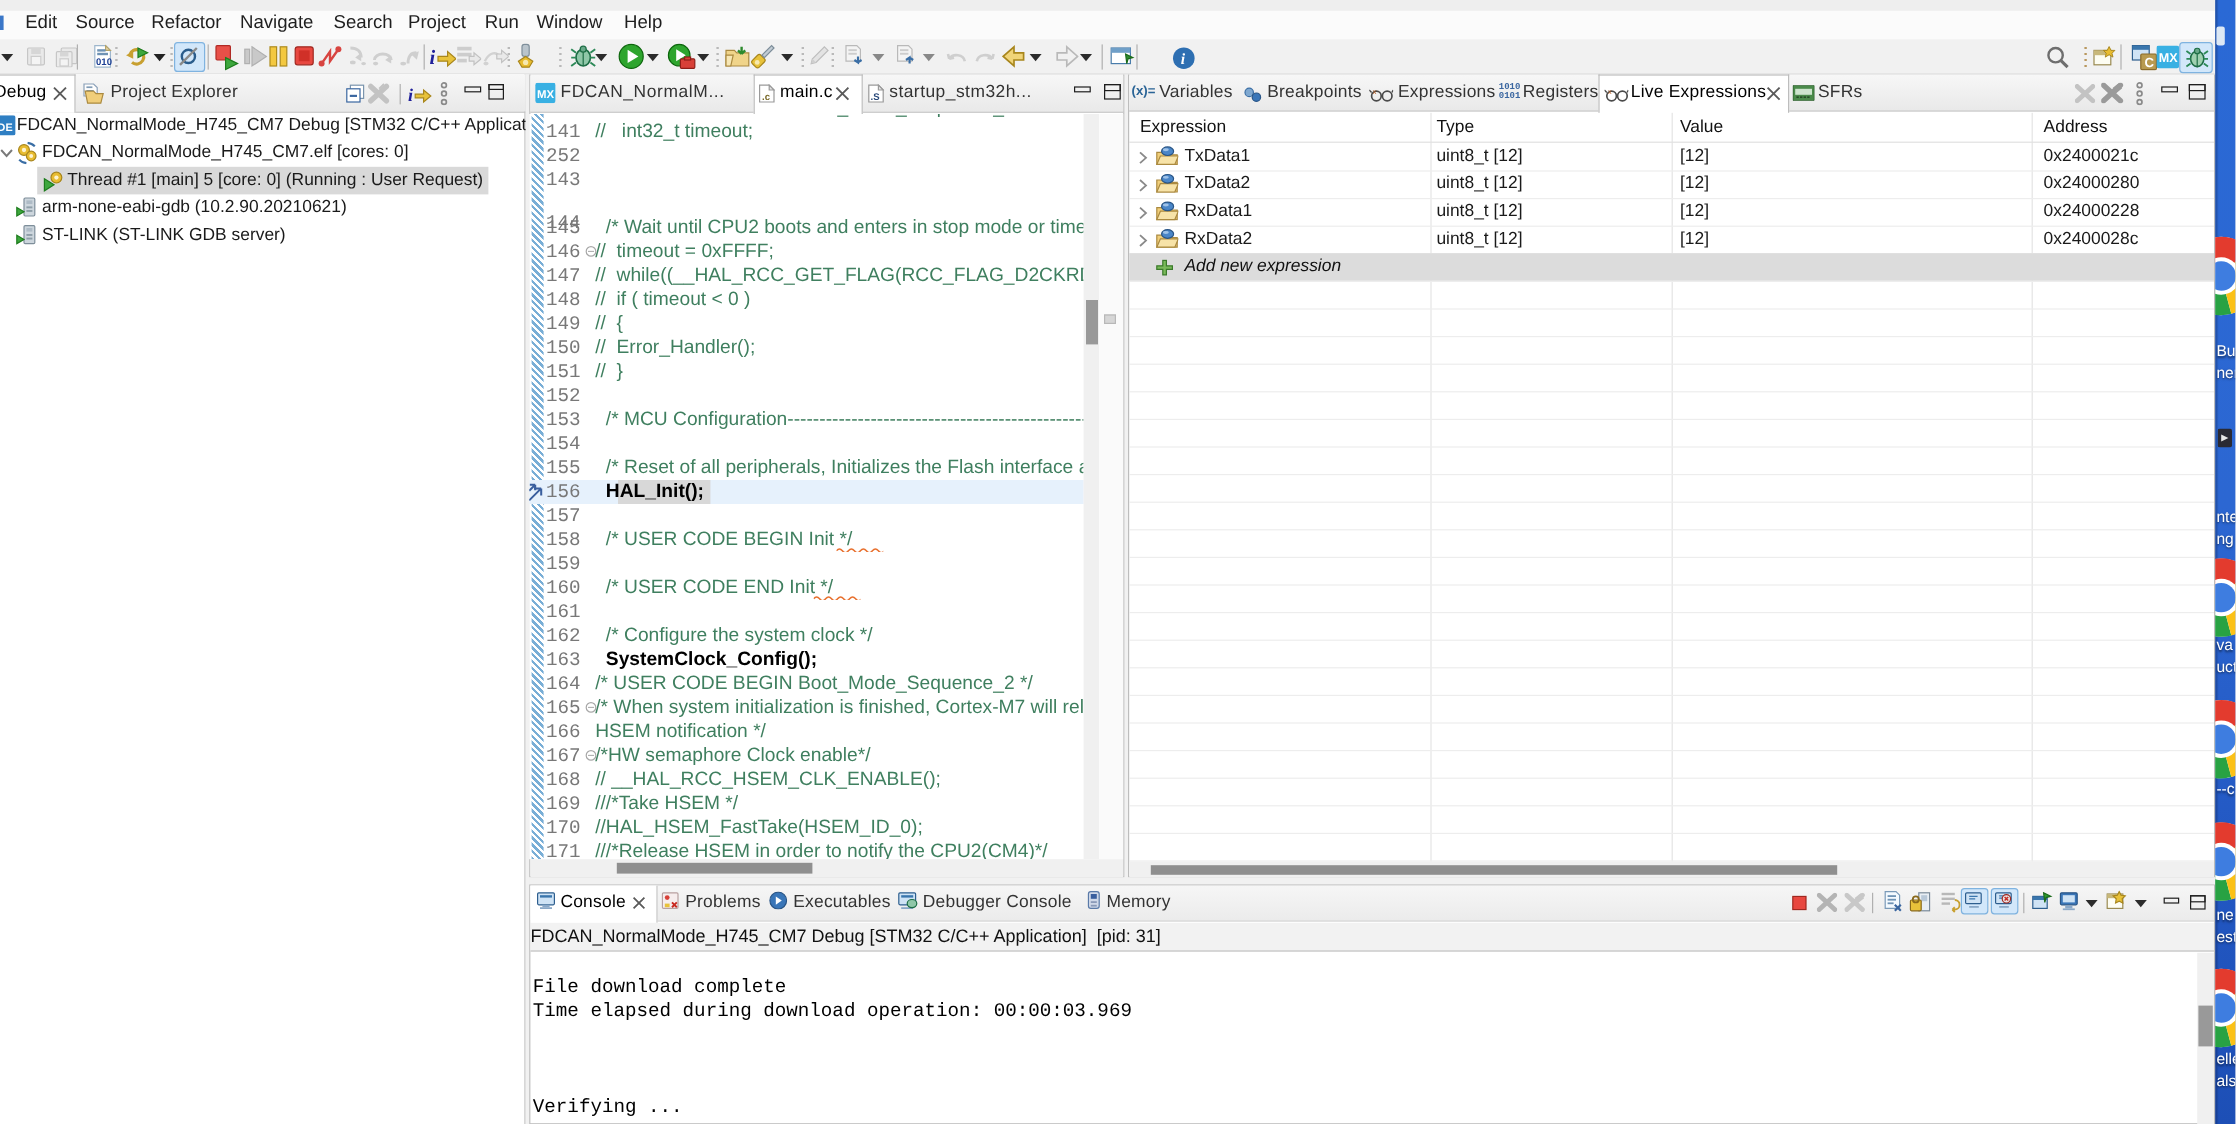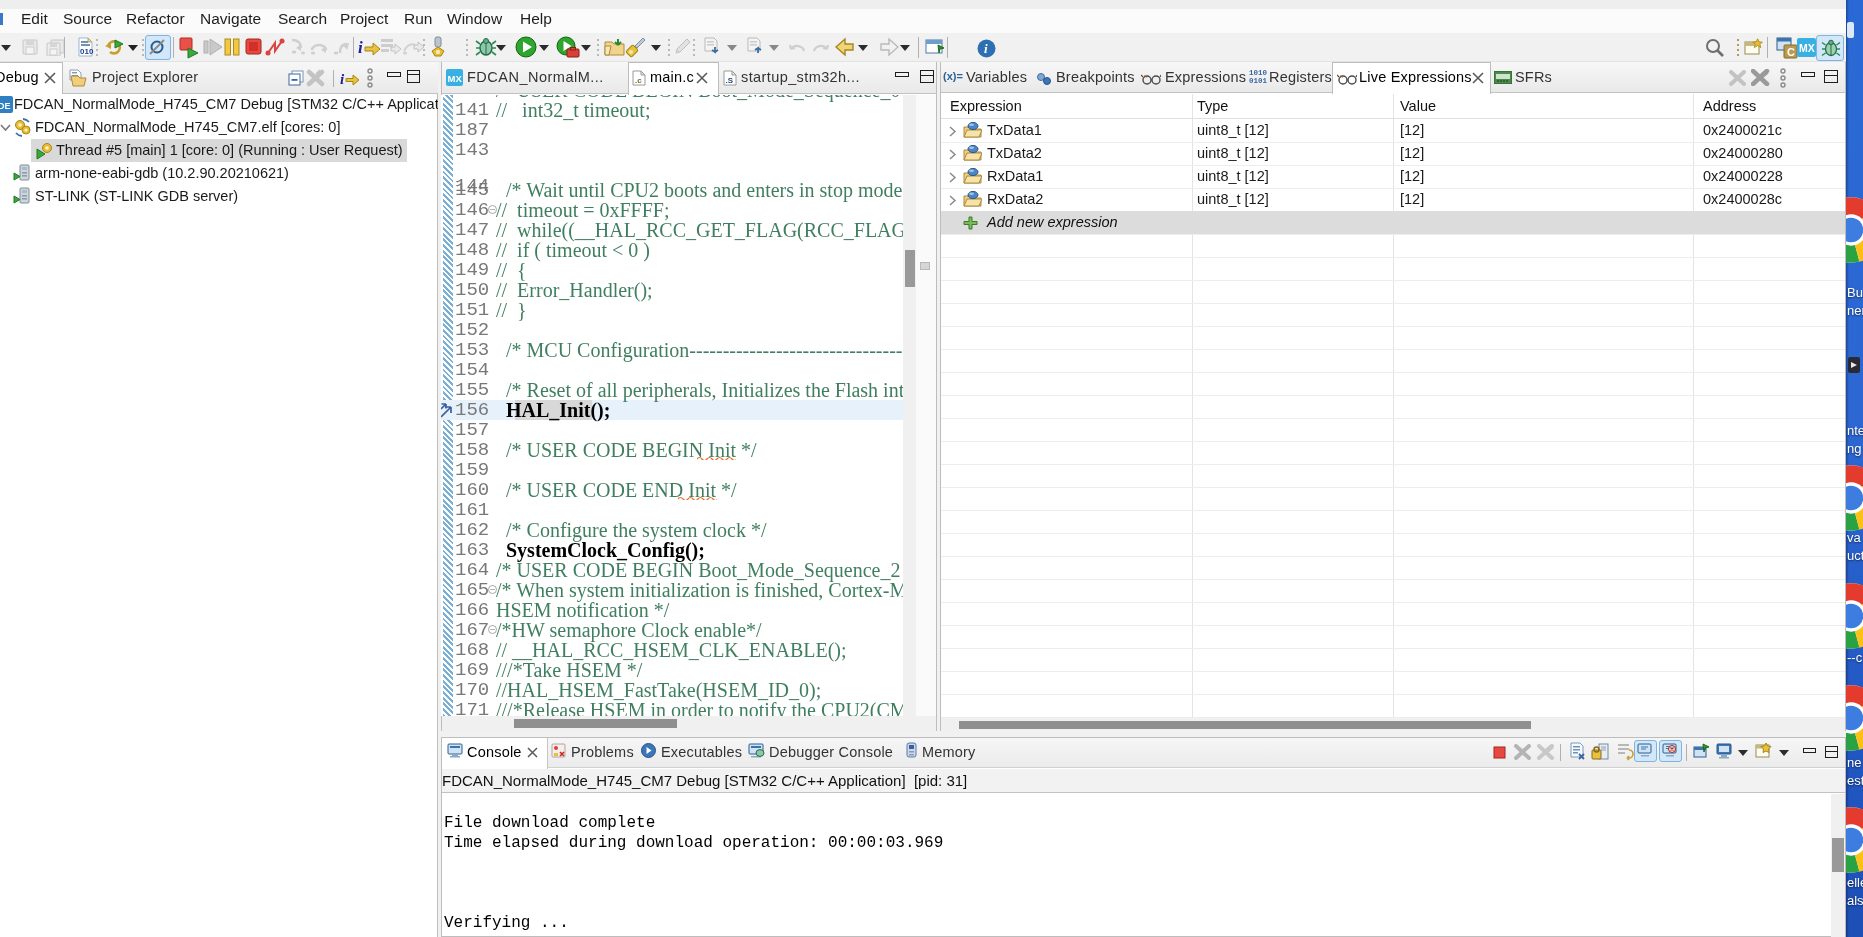"141" .ln { font-size: 19px -> 16px }
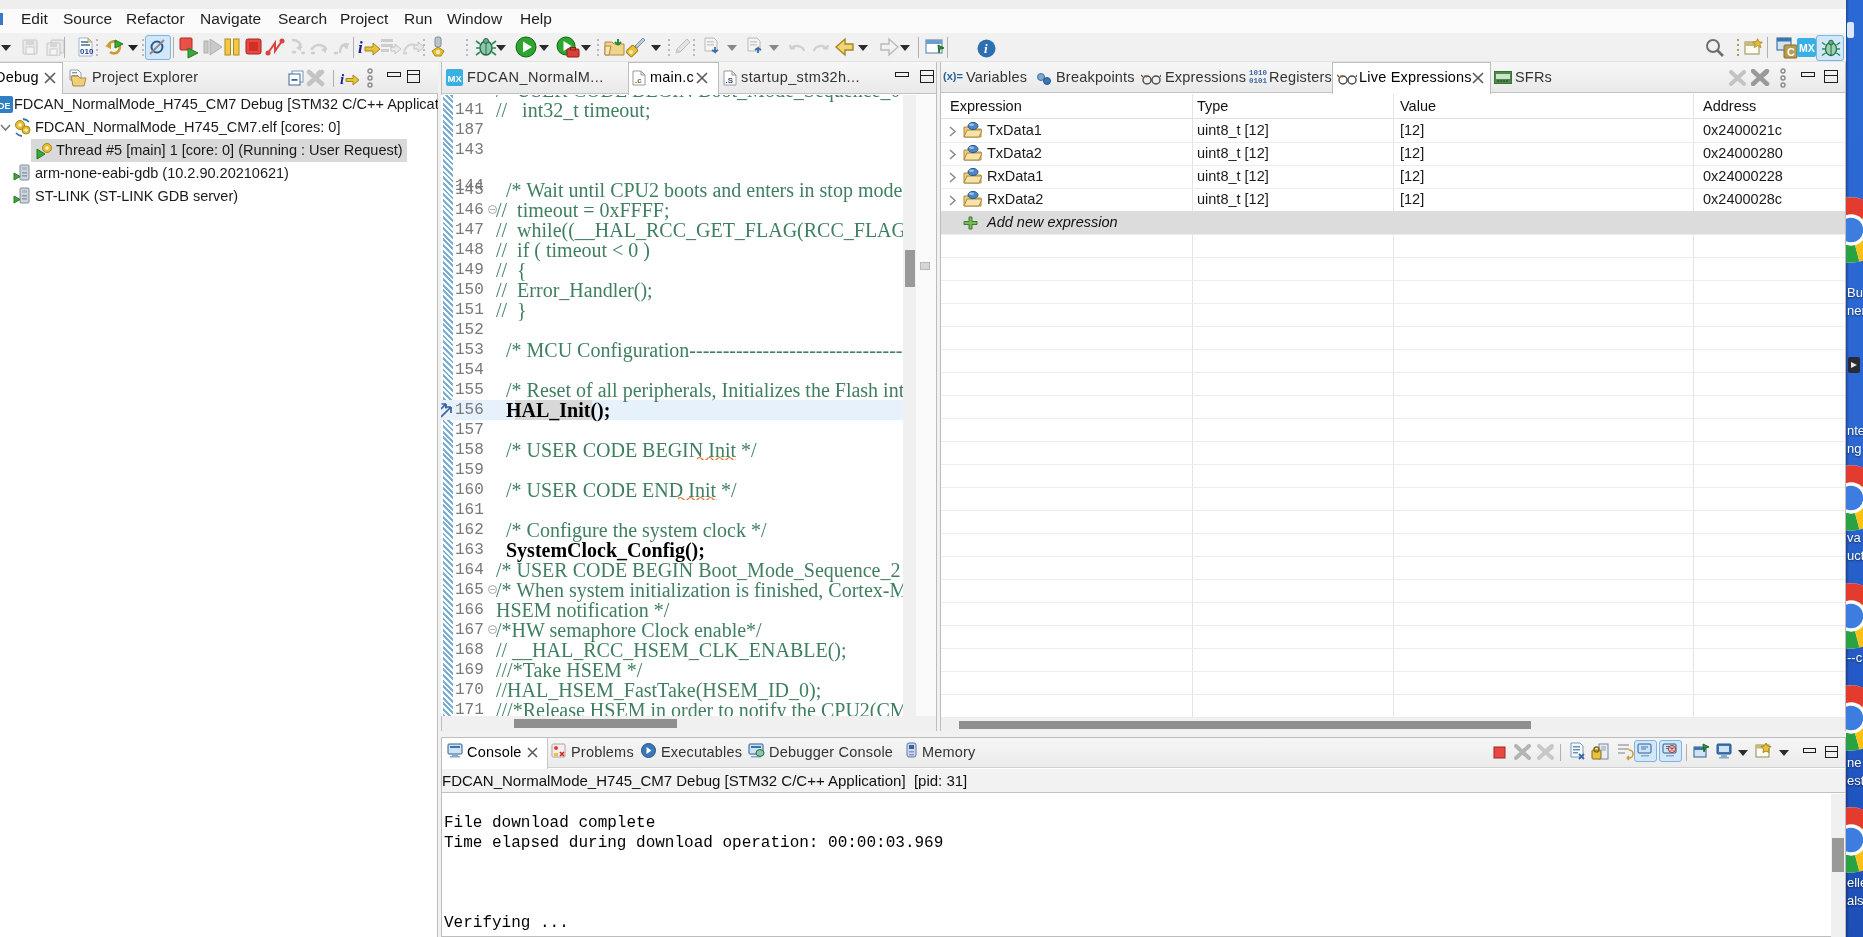"// int32_t timeout;" .cl { font-family: Liberation Serif, serif -> Liberation Sans, sans-serif; font-size: 20px -> 16px }
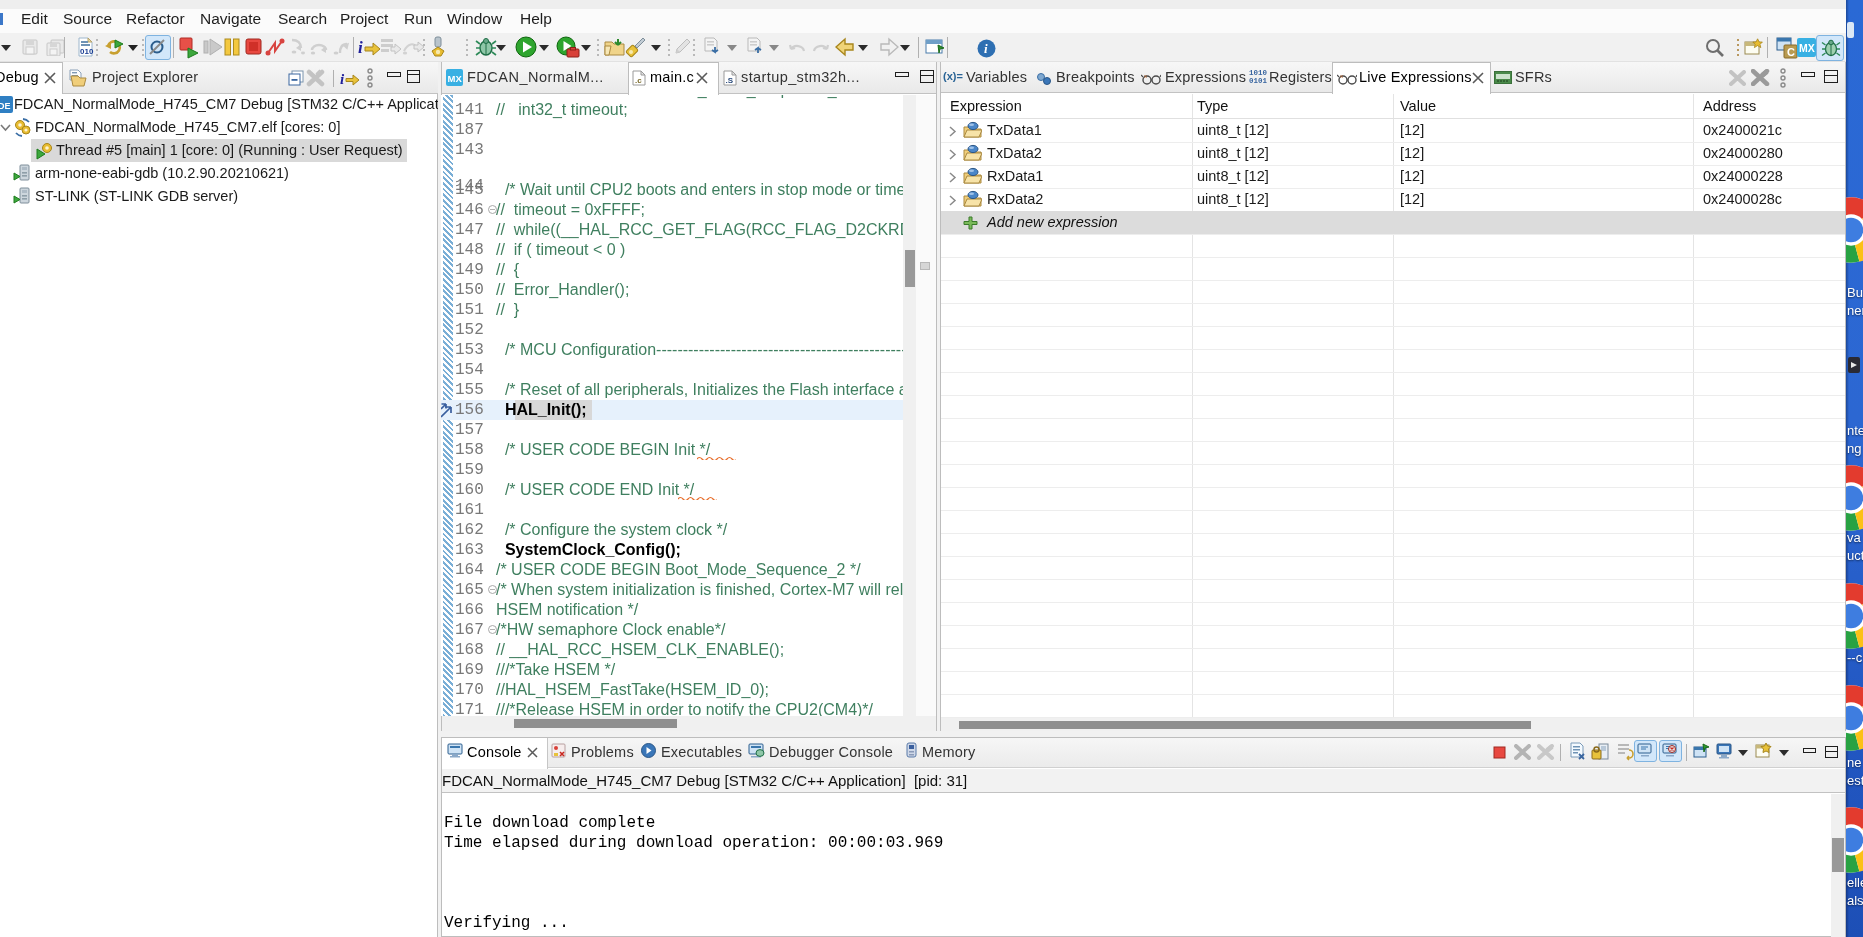"187" div.ln { text: 187 -> 252 }
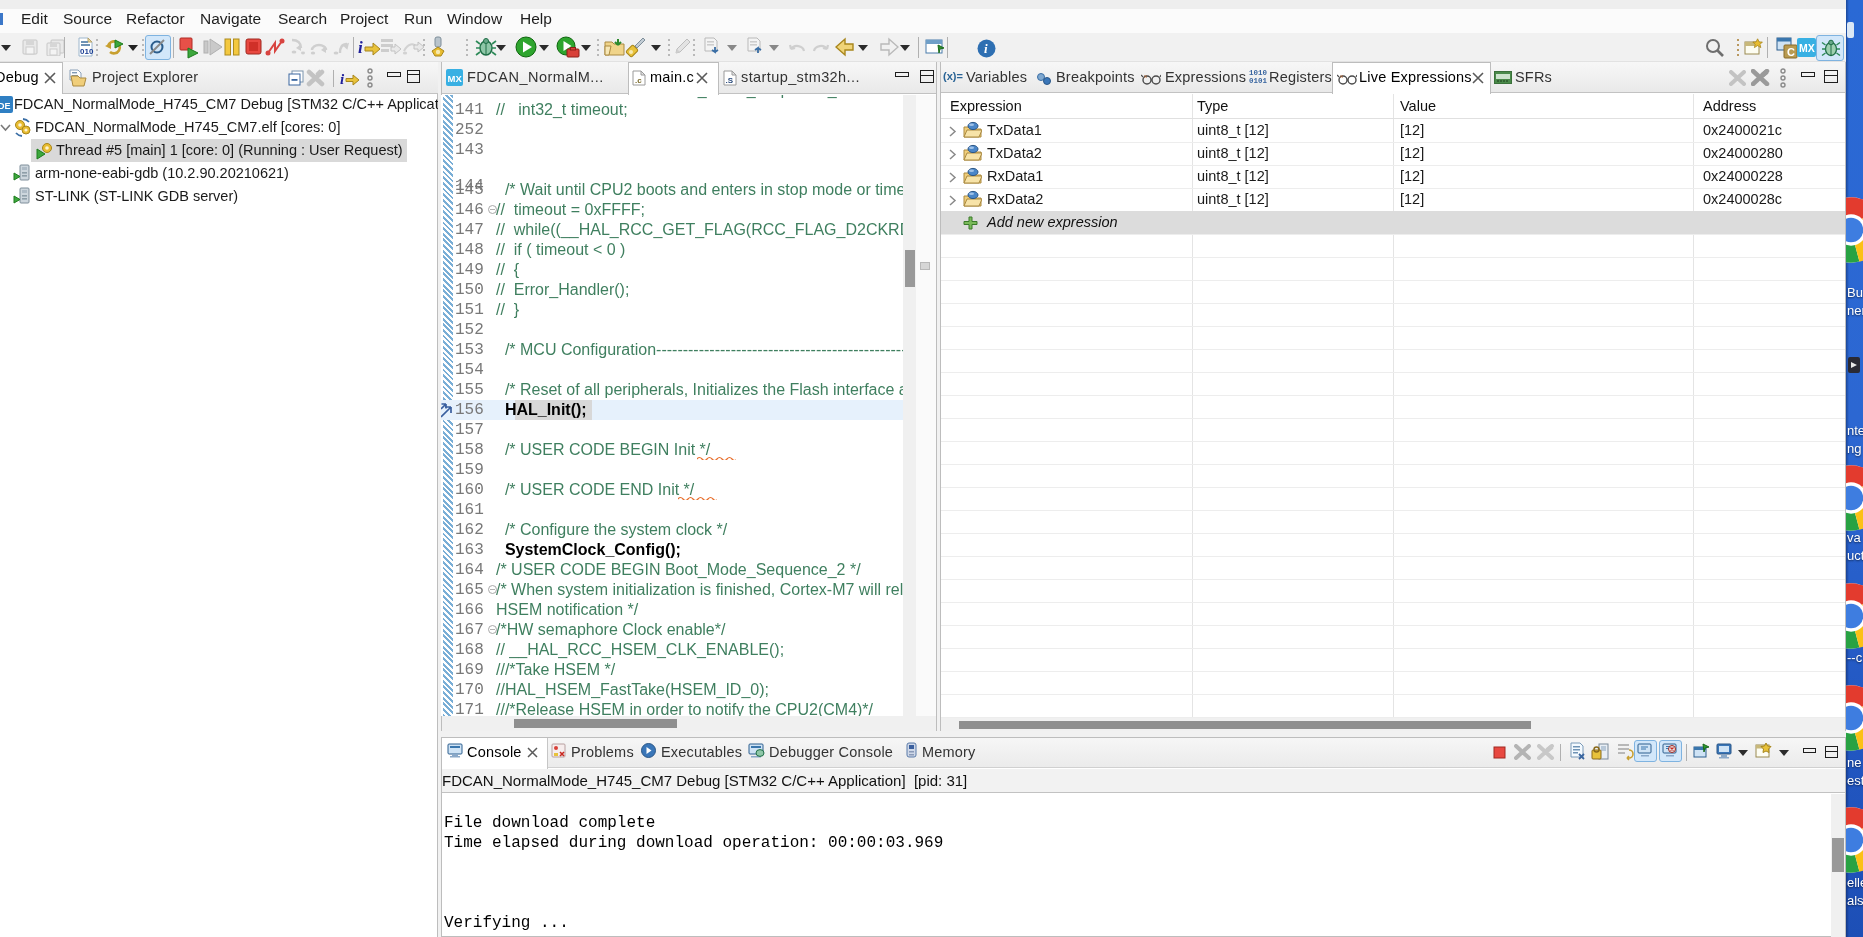"Thread #5 [main] 1 [core:" div.crow { text: 5 [main] 1 -> 1 [main] 5 }
